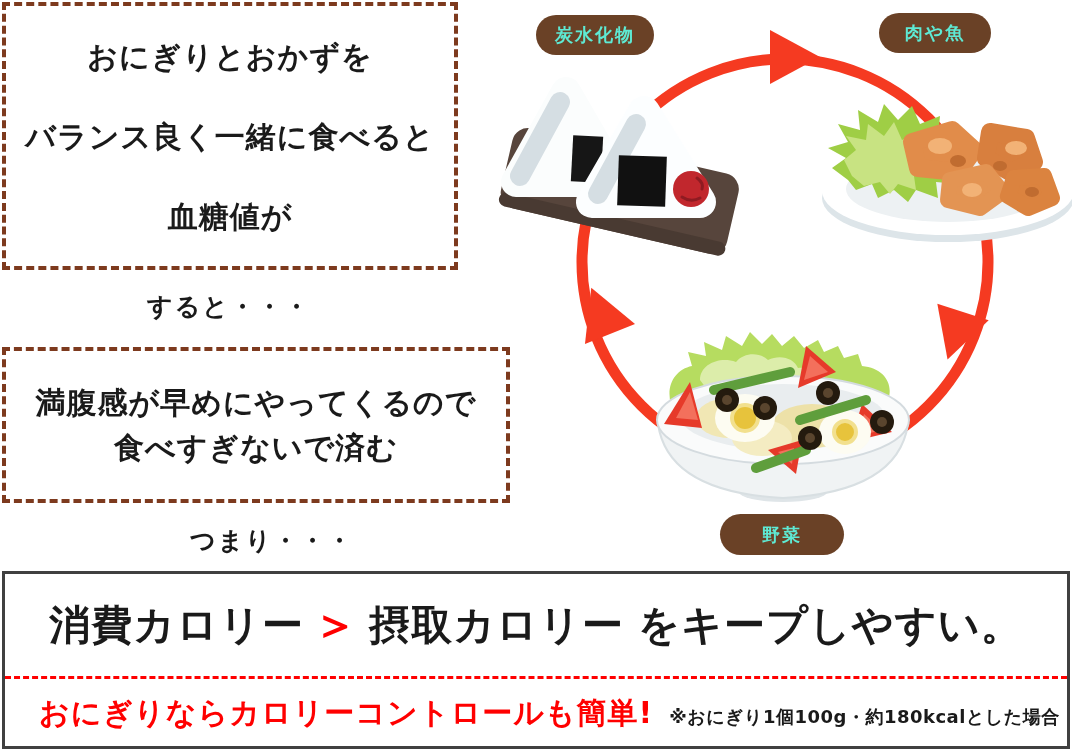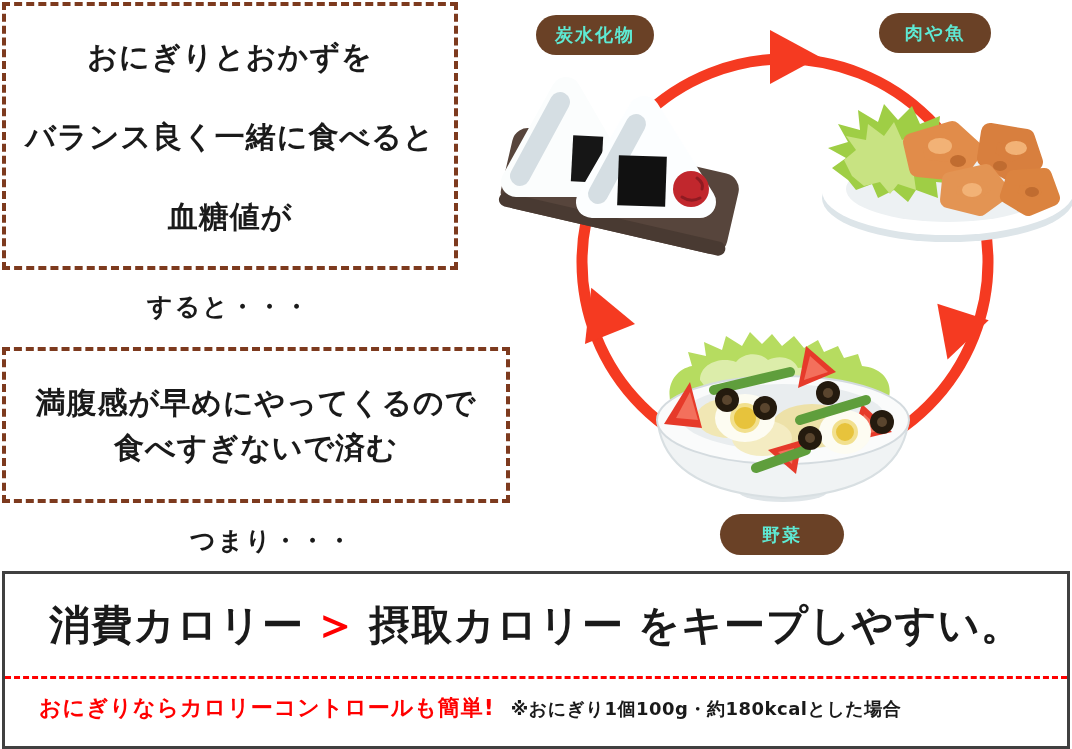"おにぎりならカロリーコントロールも簡単!" .sub { font-size: 22px -> 30px }
